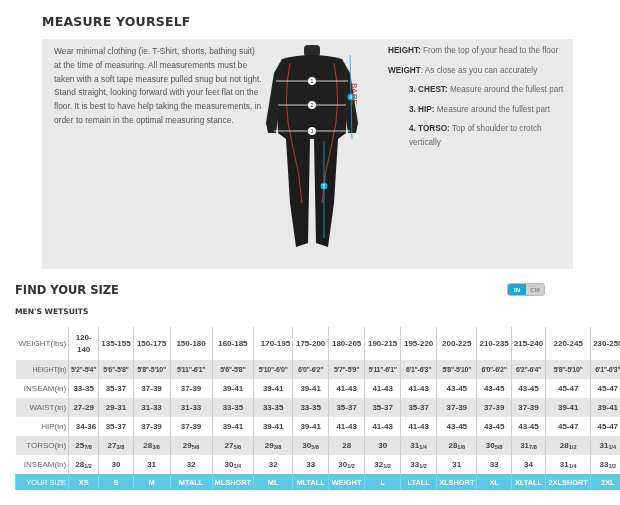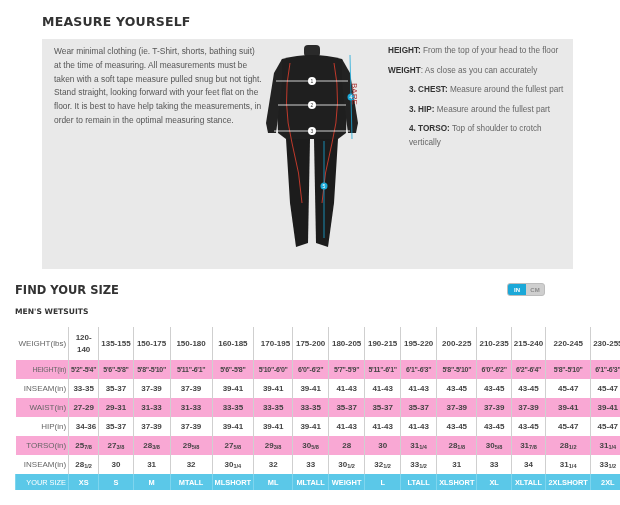"WAIST(in)" .size-table tr.alt td { background: #f9a8d4 -> #e5e5e5 }
